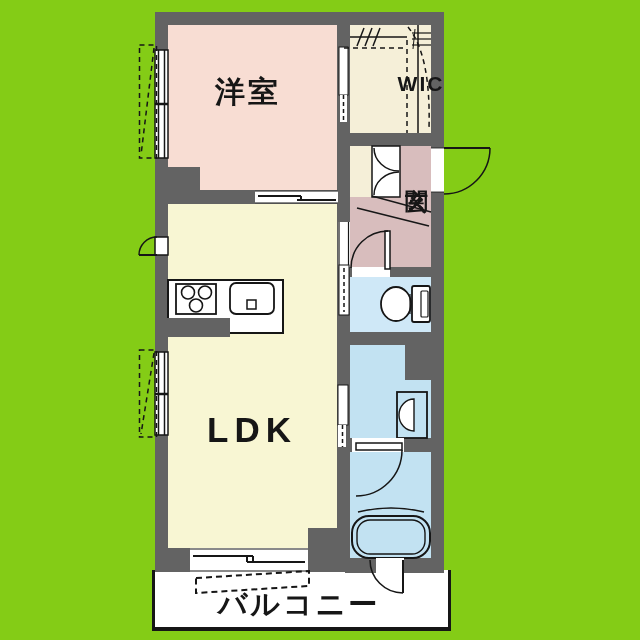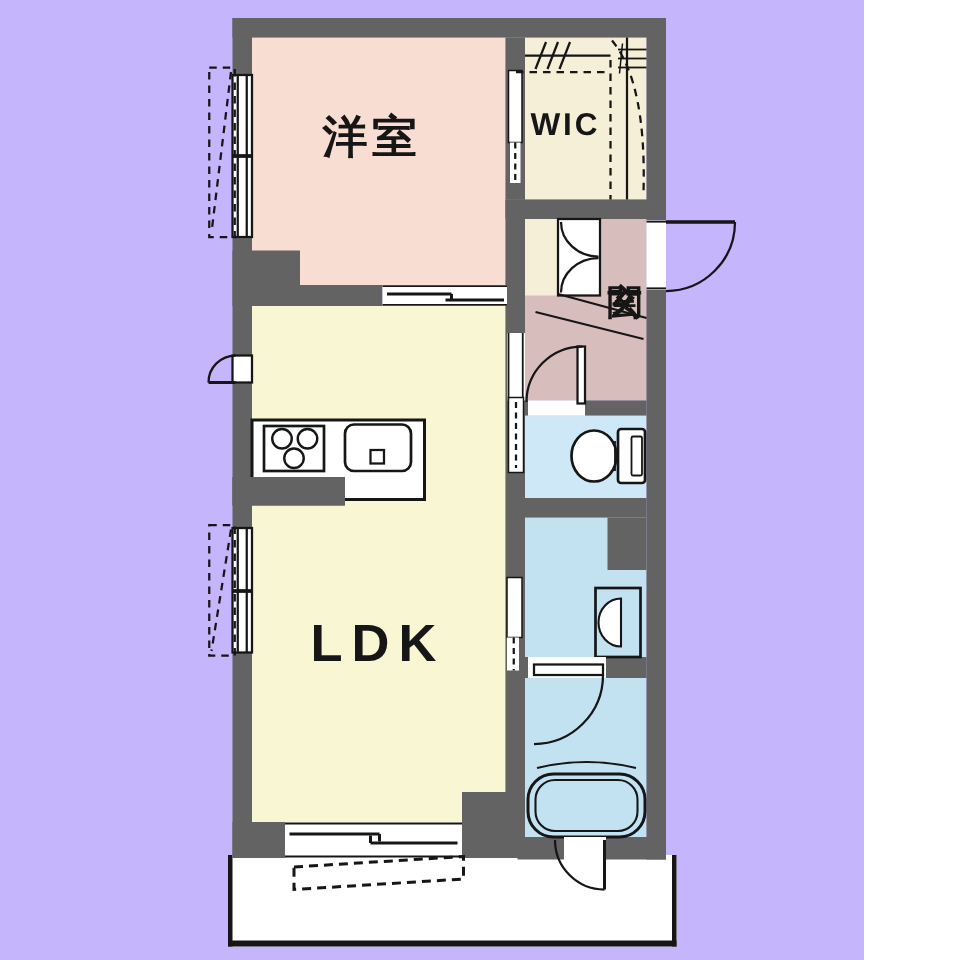"洋室" #stage { background: #c4b5fd -> #84cc16; width: 576px -> 640px }
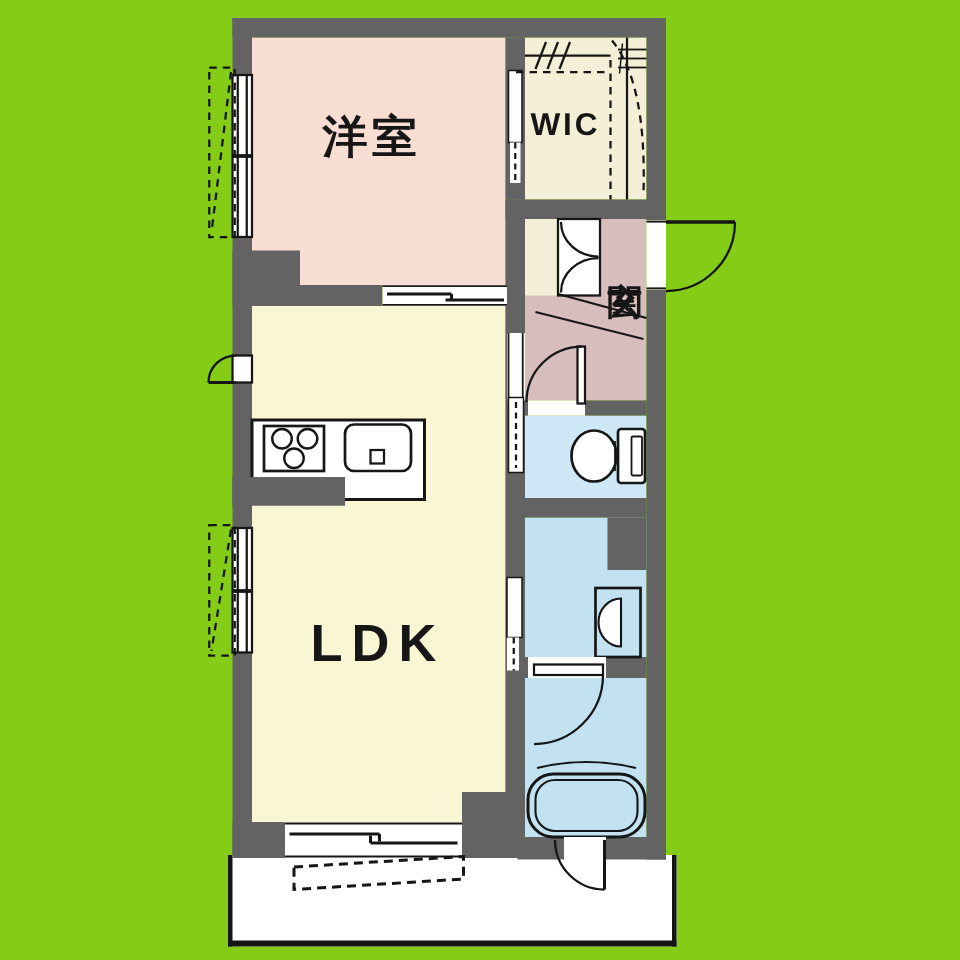"WIC" .lab-wic { margin-left: none -> 44px }
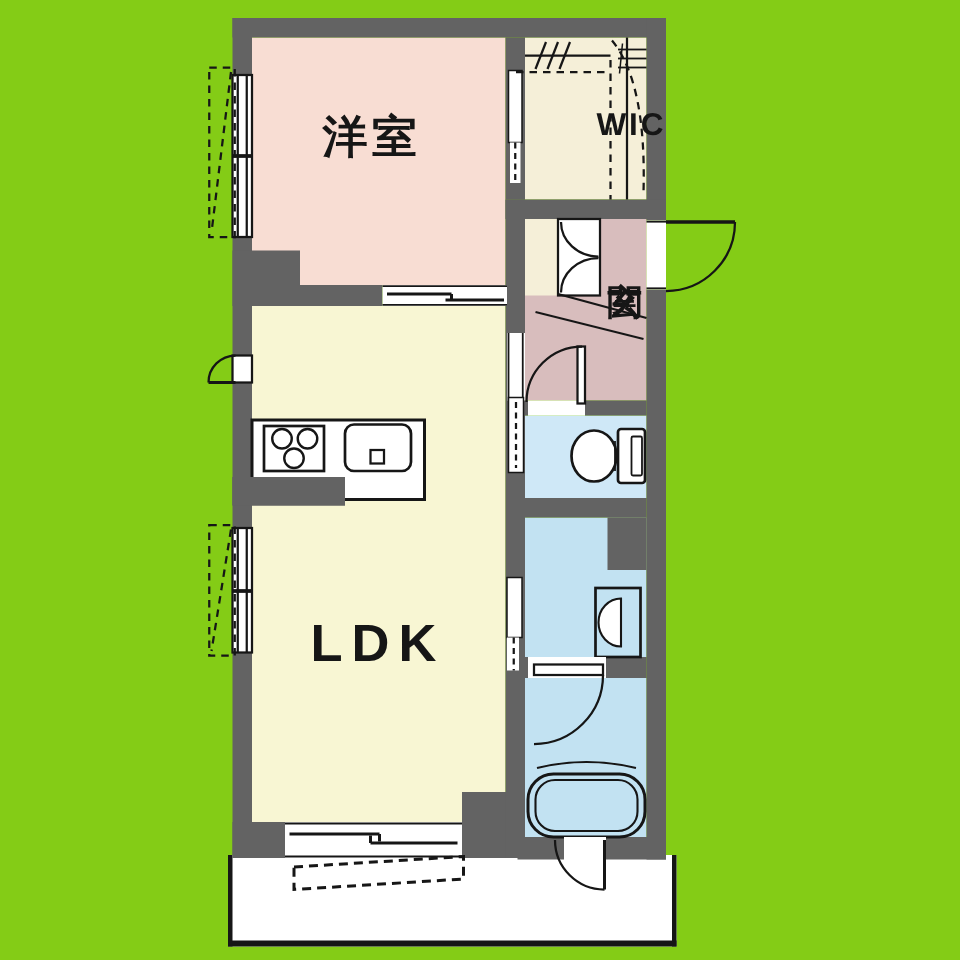"バルコニー" div.label { html: none -> <div> <span>バルコニー</span> </div> }
